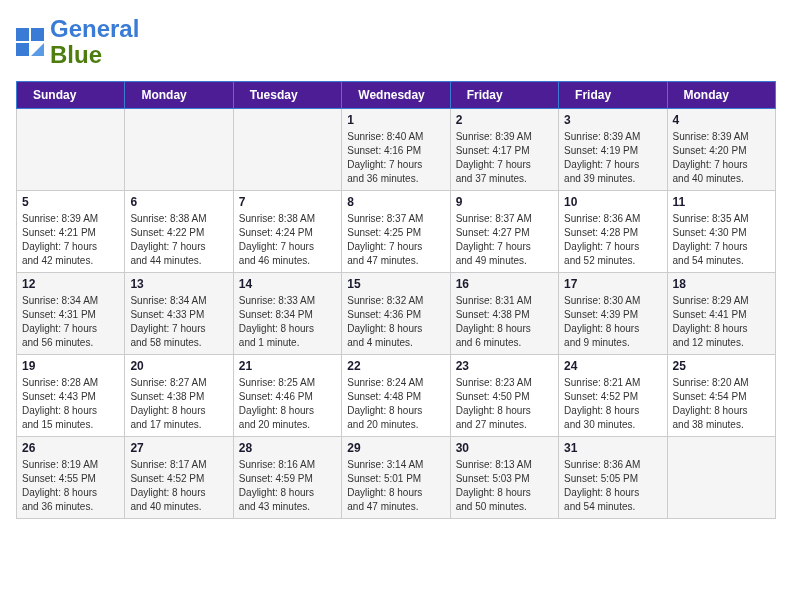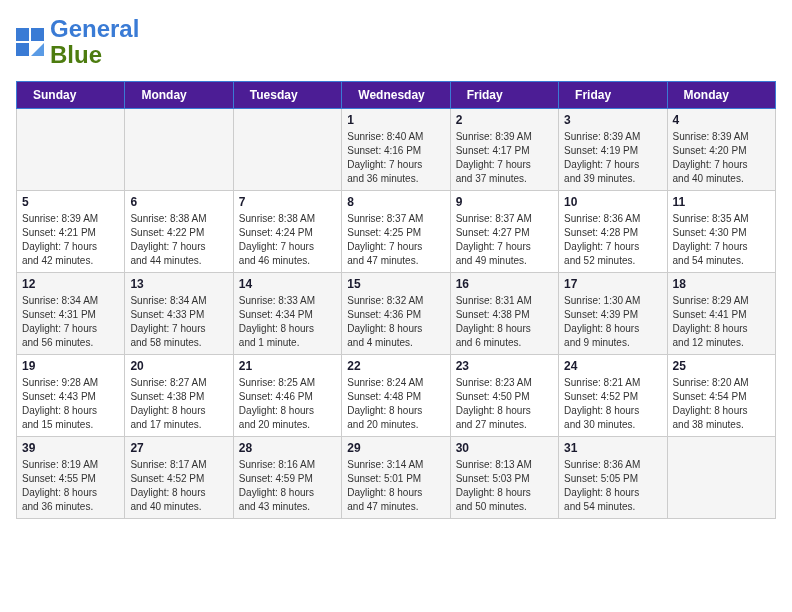"Sunrise: 1:30 AM" div.day-content { text: 1:30 -> 8:30 }
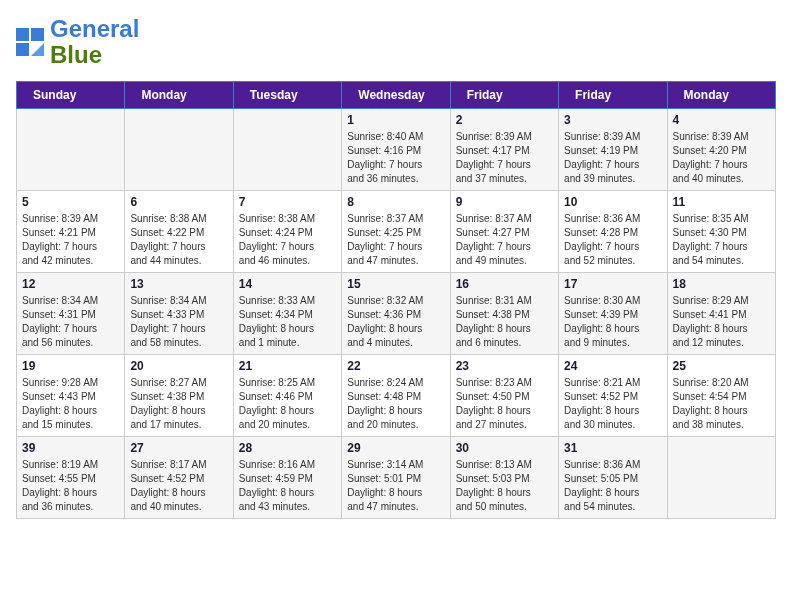"Sunset: 4:34 PM" div.day-content { text: 4:34 -> 8:34 }
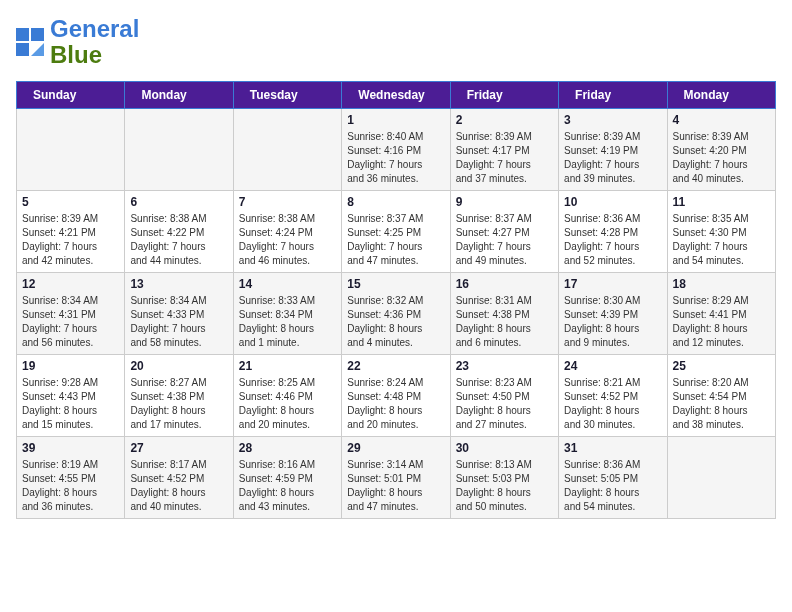"Sunrise: 9:28 AM" div.day-content { text: 9:28 -> 8:28 }
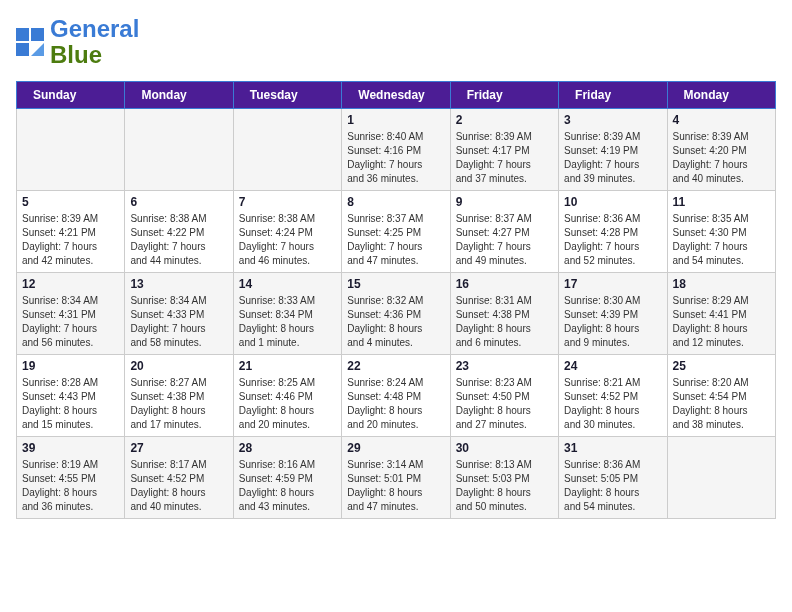"39" div.day-num { text: 39 -> 26 }
